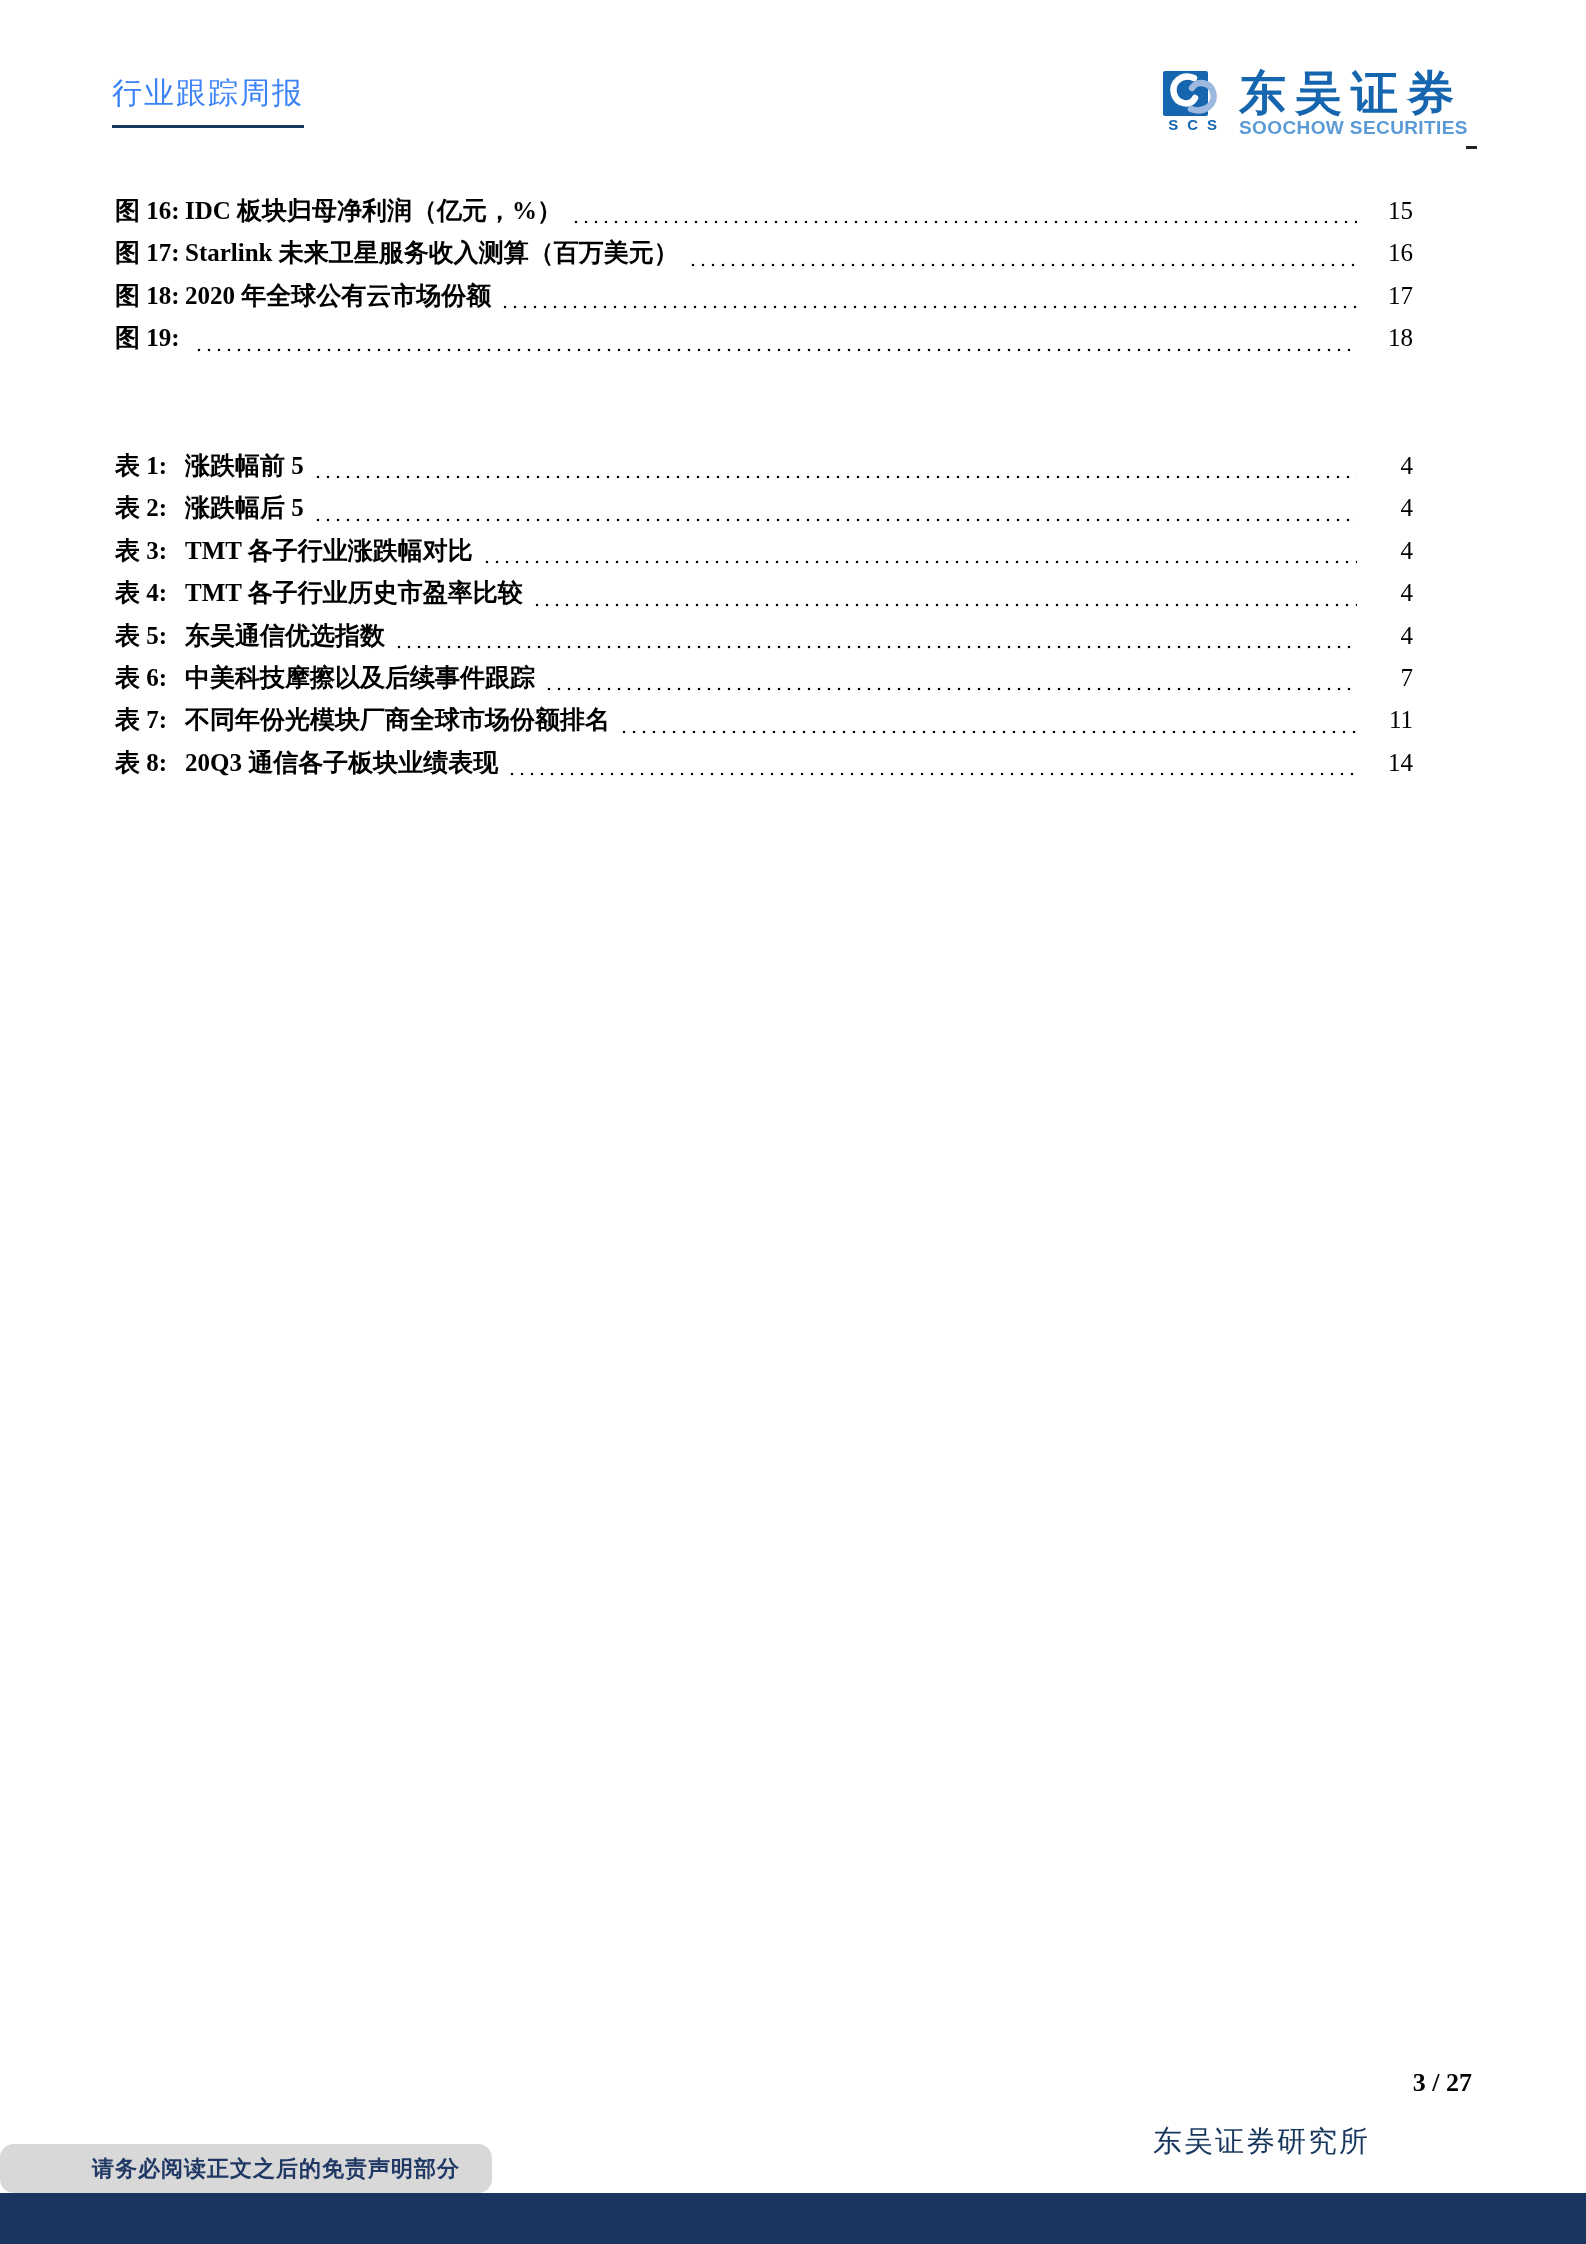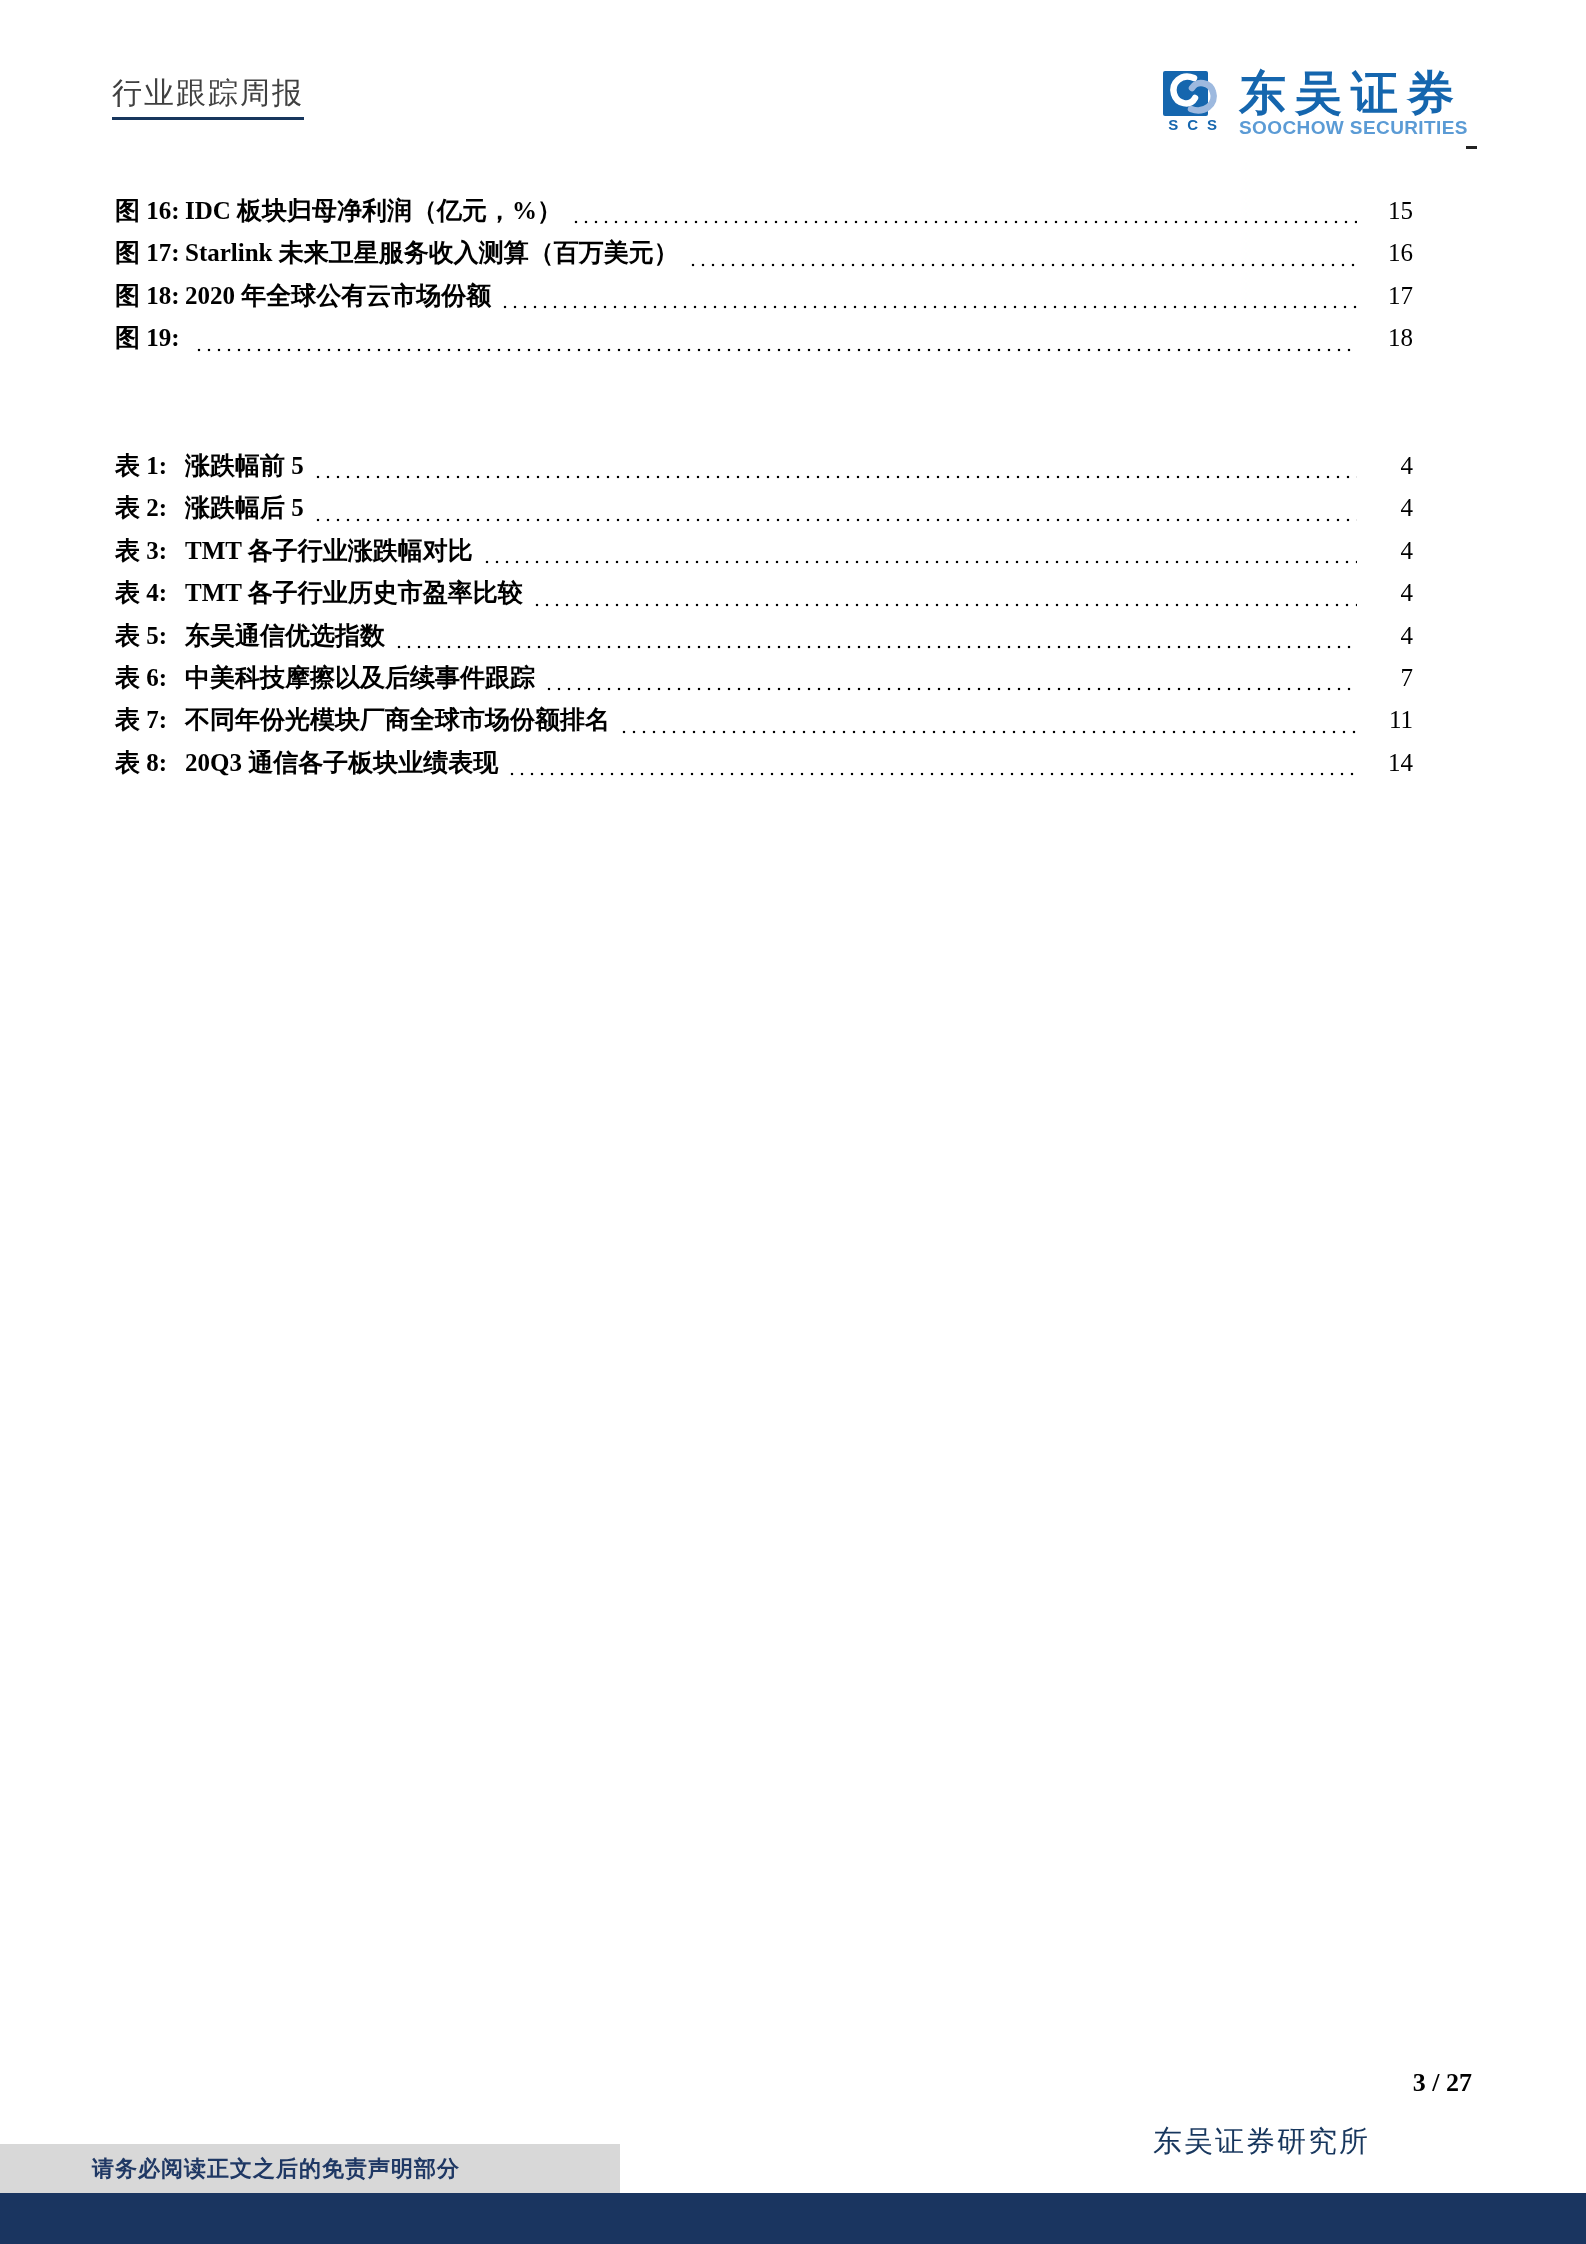"行业跟踪周报" .header-title { color: #404040 -> #3b82f6; padding-bottom: 8px -> 16px }
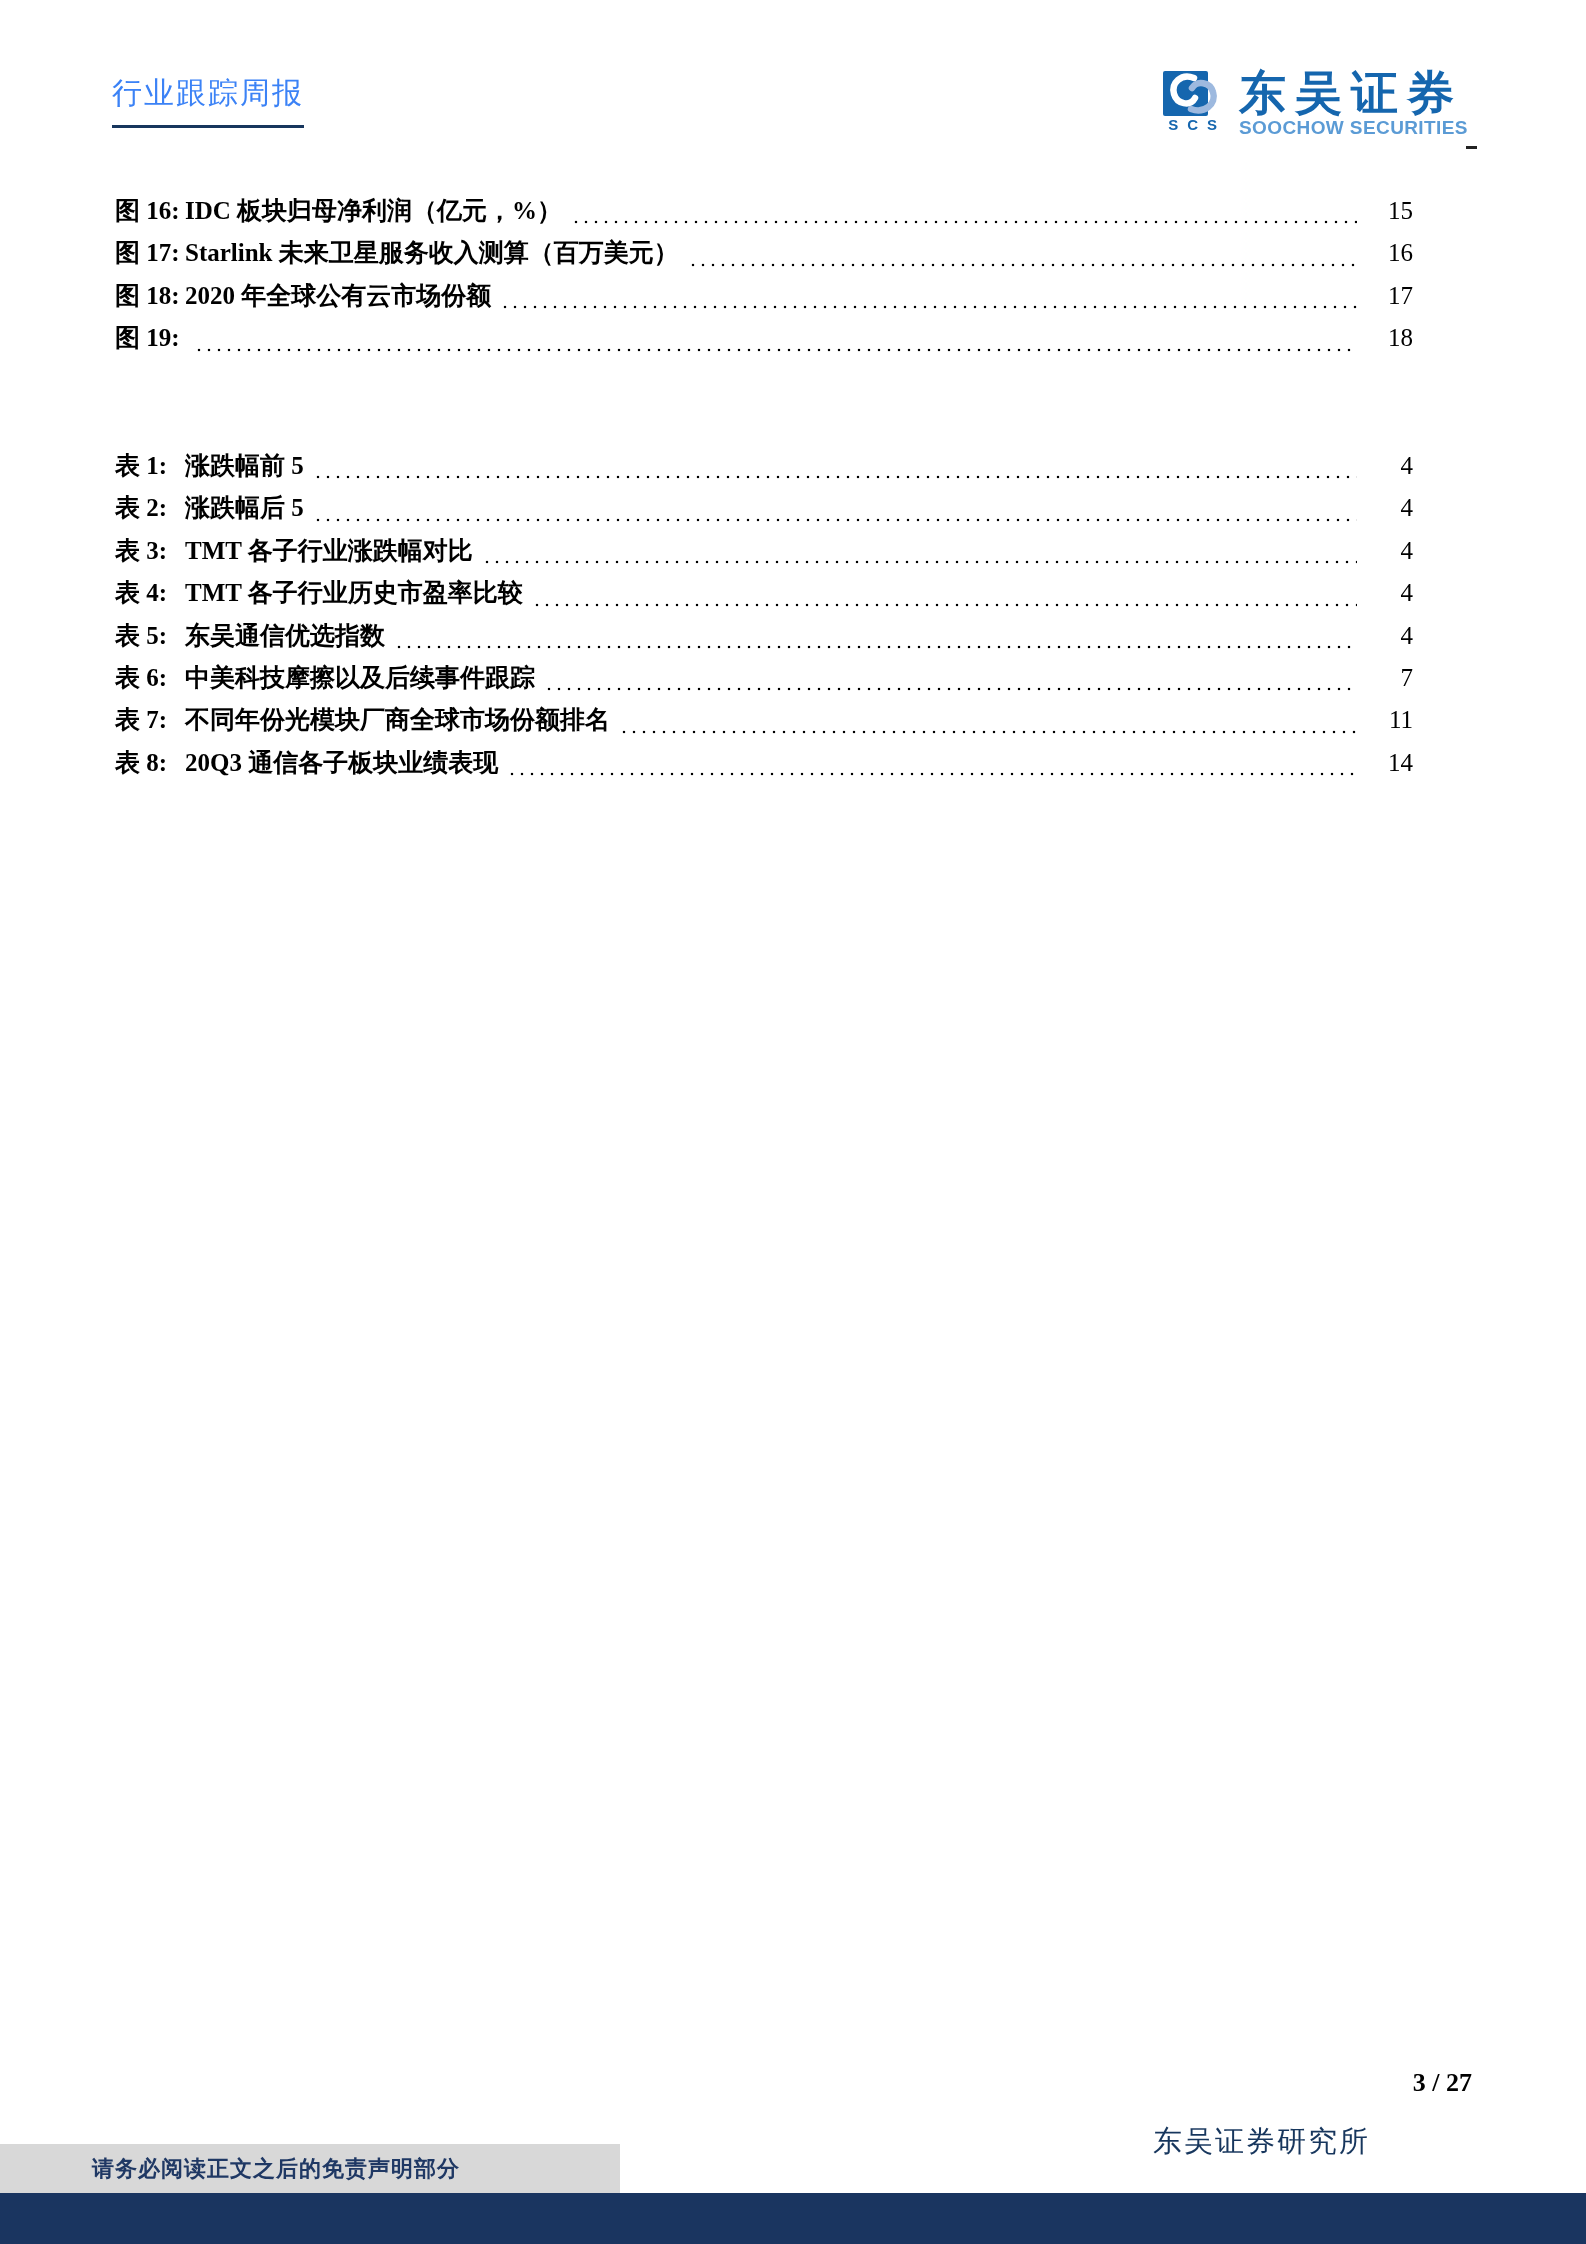"请务必阅读正文之后的免责声明部分" .disclaimer-box { border-radius: none -> 14px; width: 620px -> 492px }
